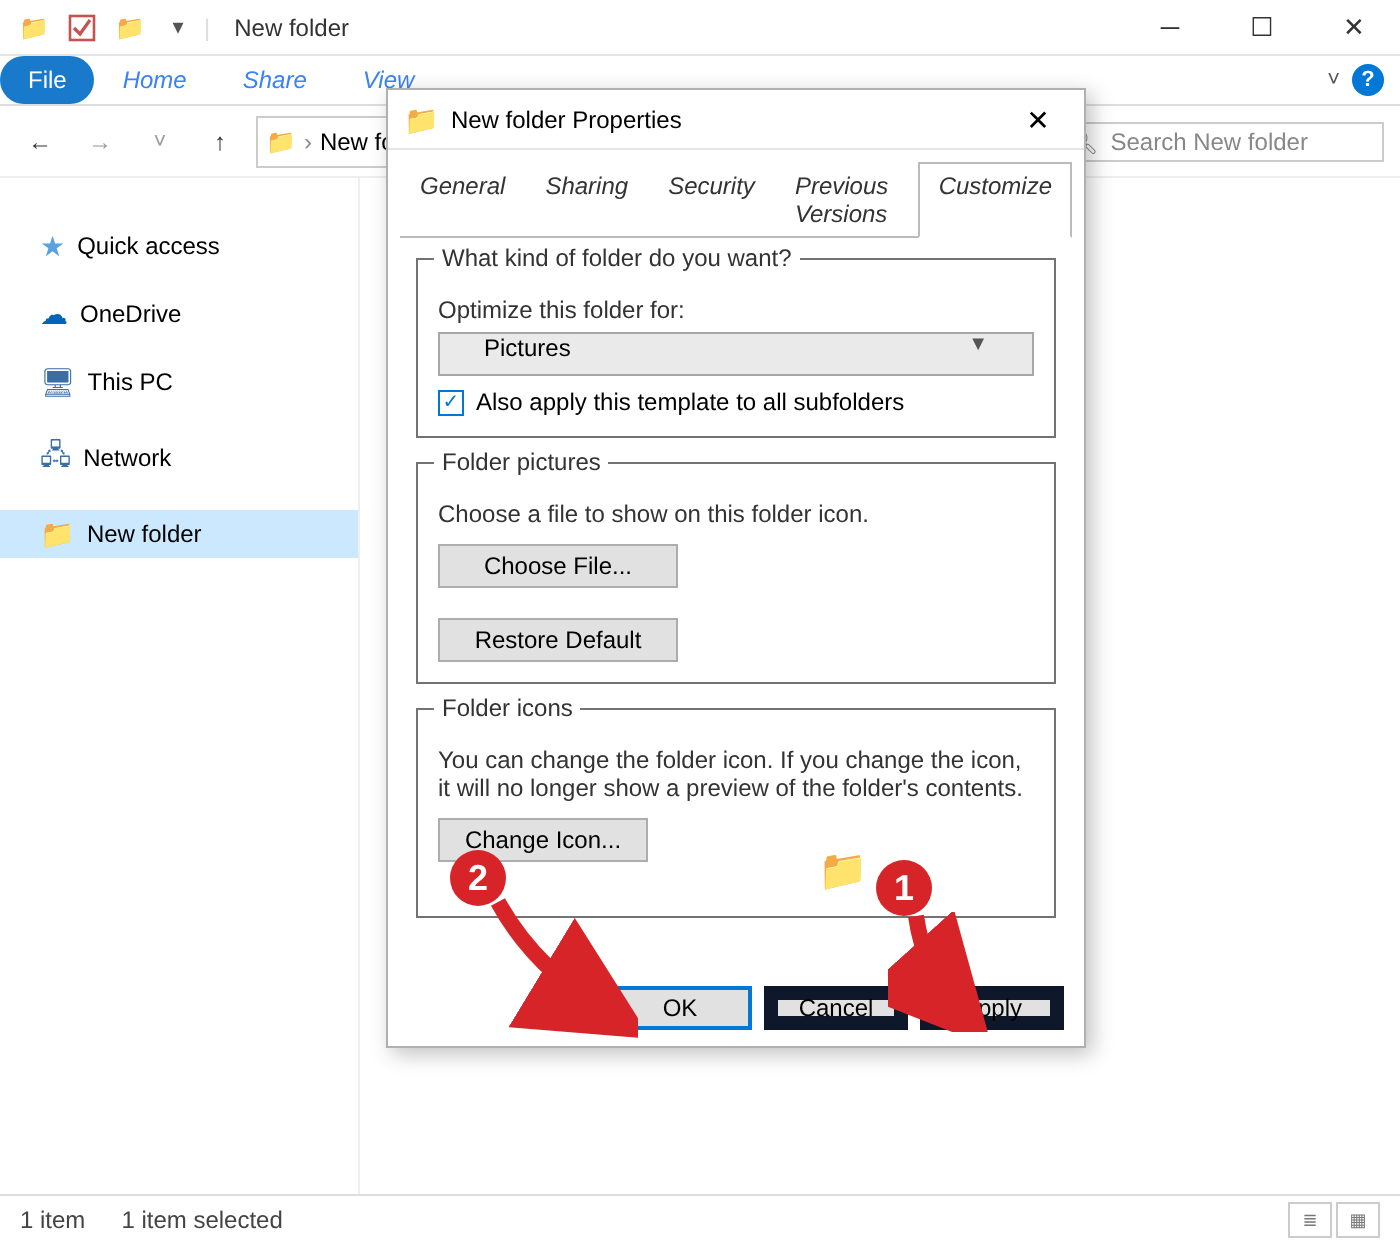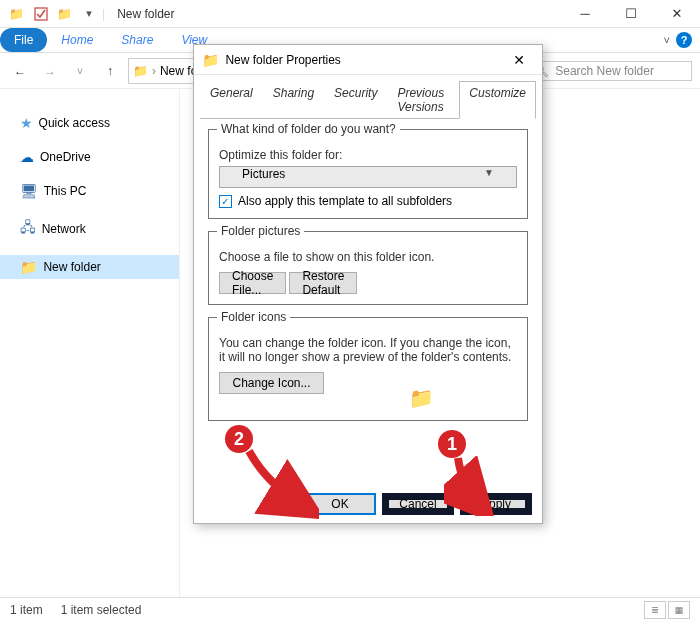"Choose File..." div { flex-direction: row -> column; gap: 3px -> 15px }
